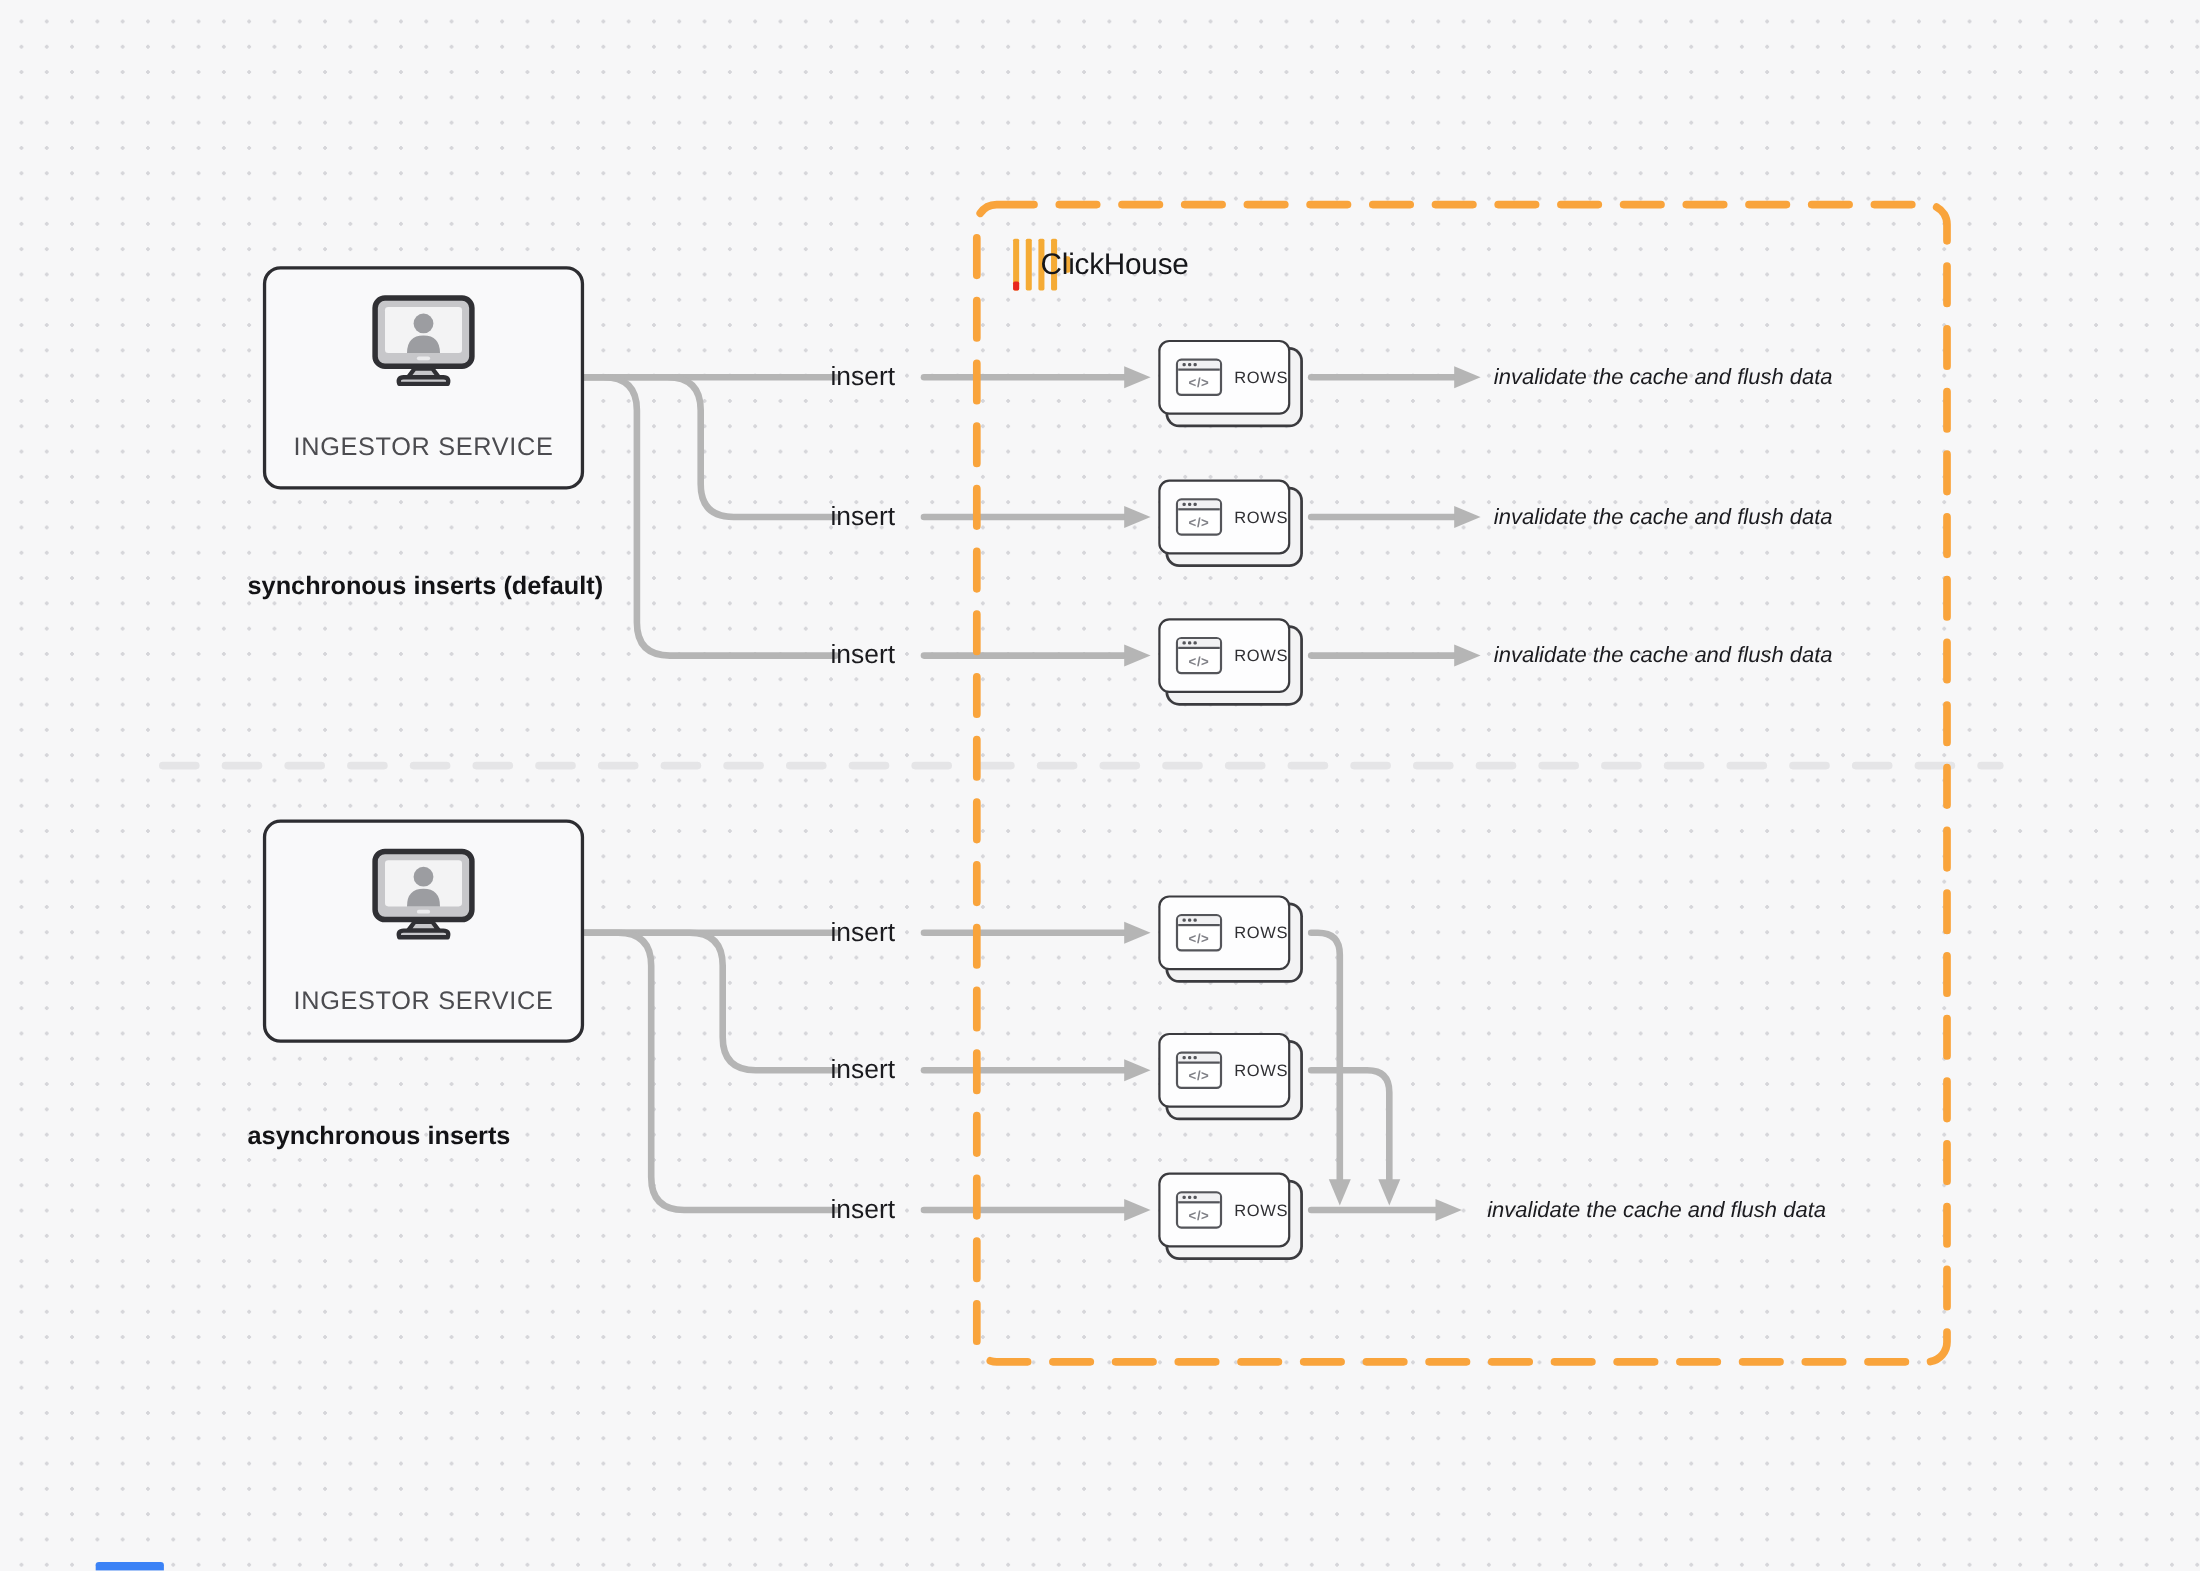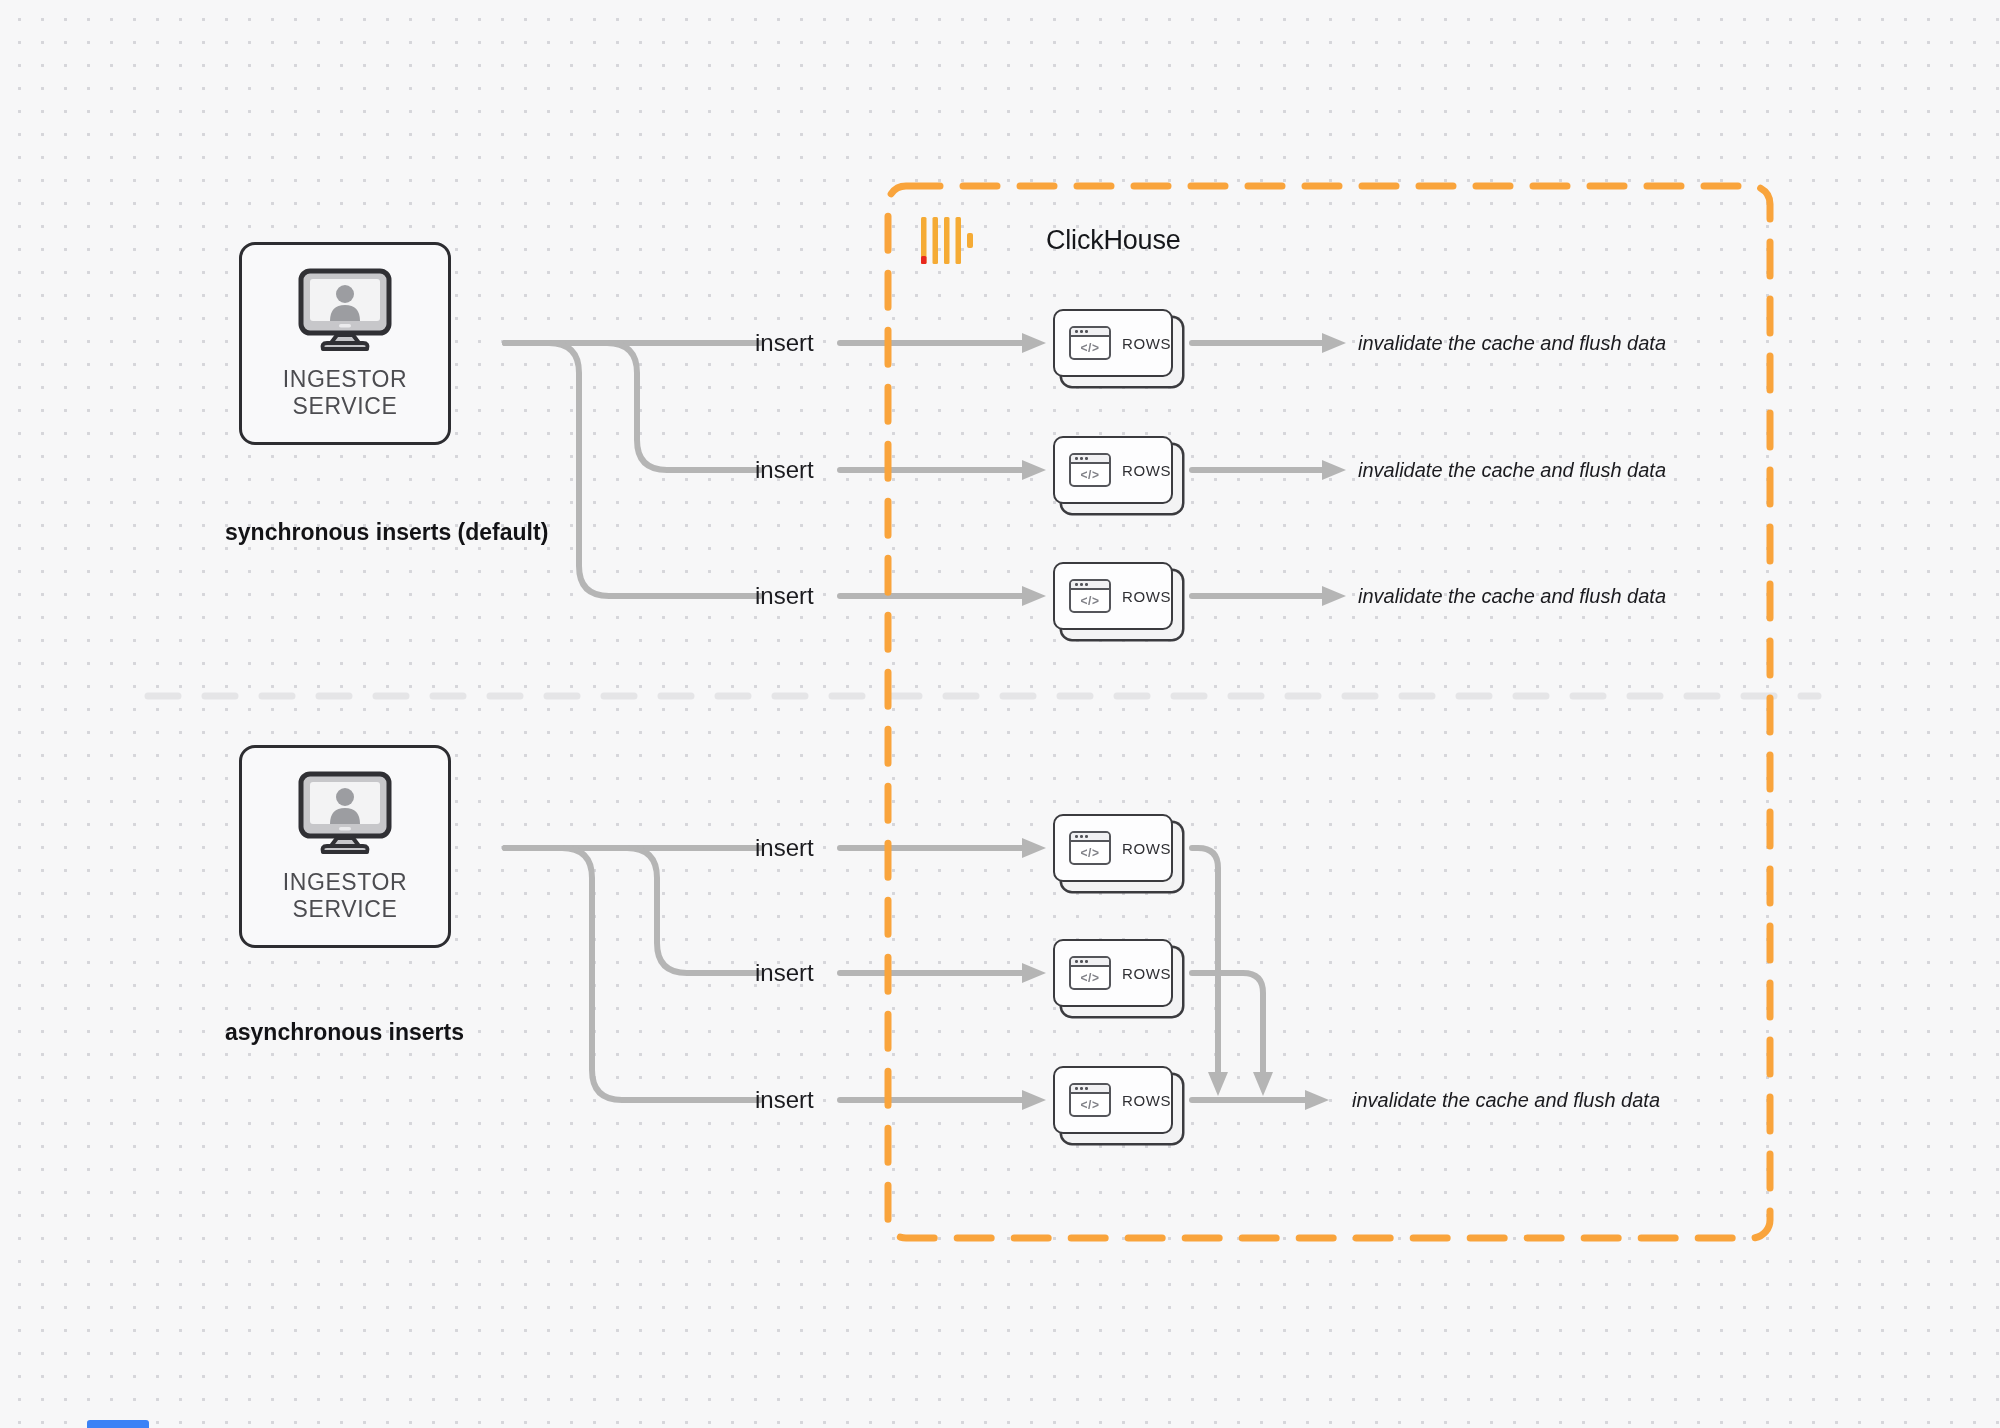"ClickHouse" .ch-label { left: 1046px -> 946px }
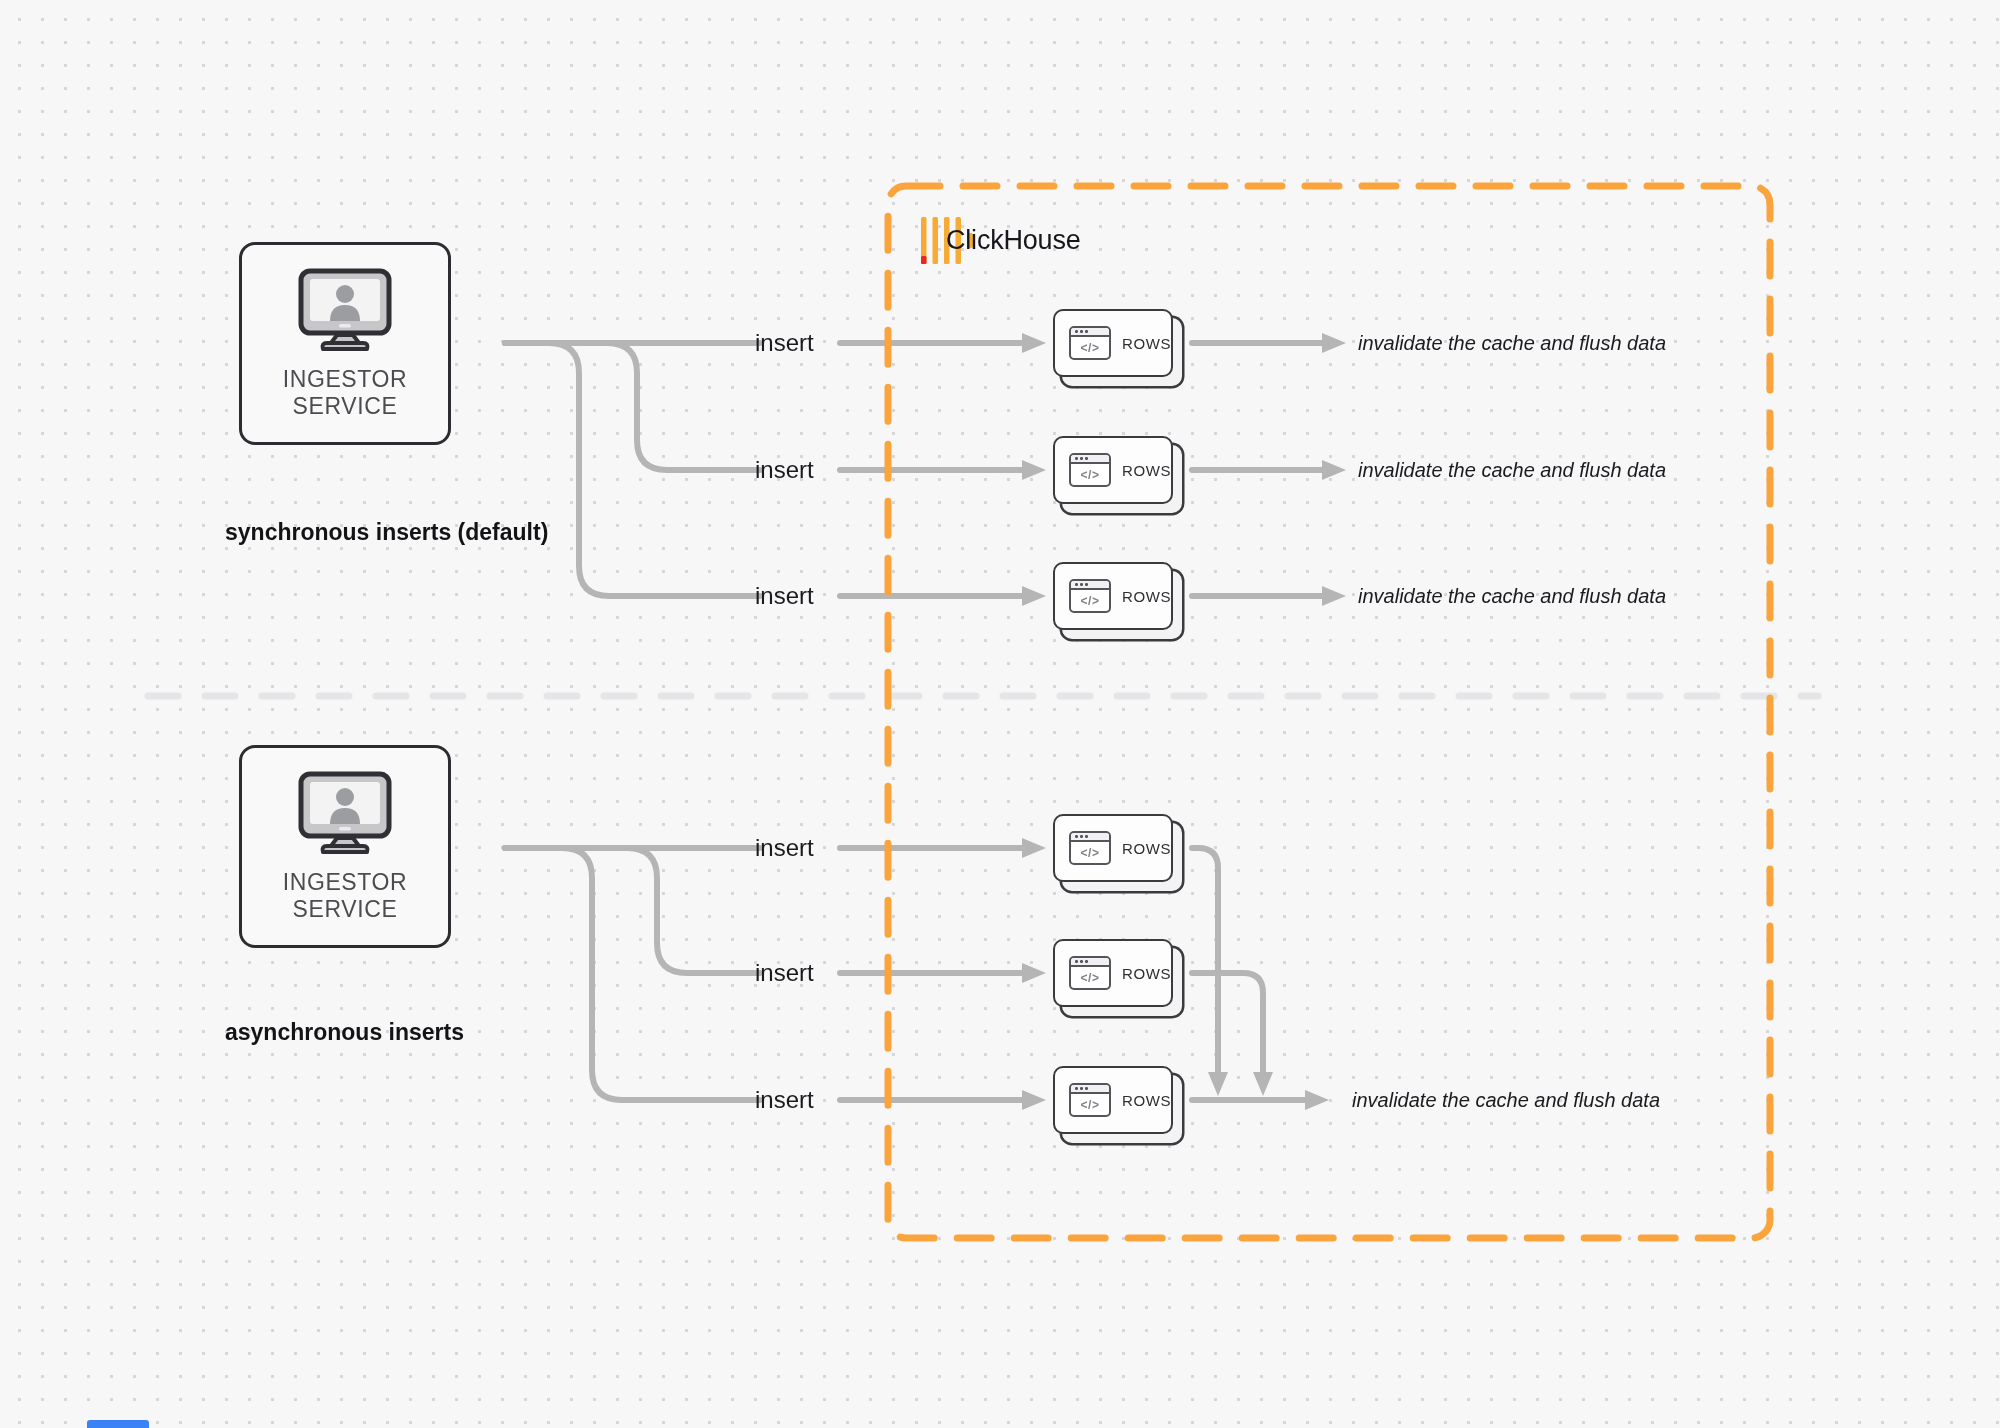"INGESTOR SERVICE" .service-box { width: 212px -> 292px }
